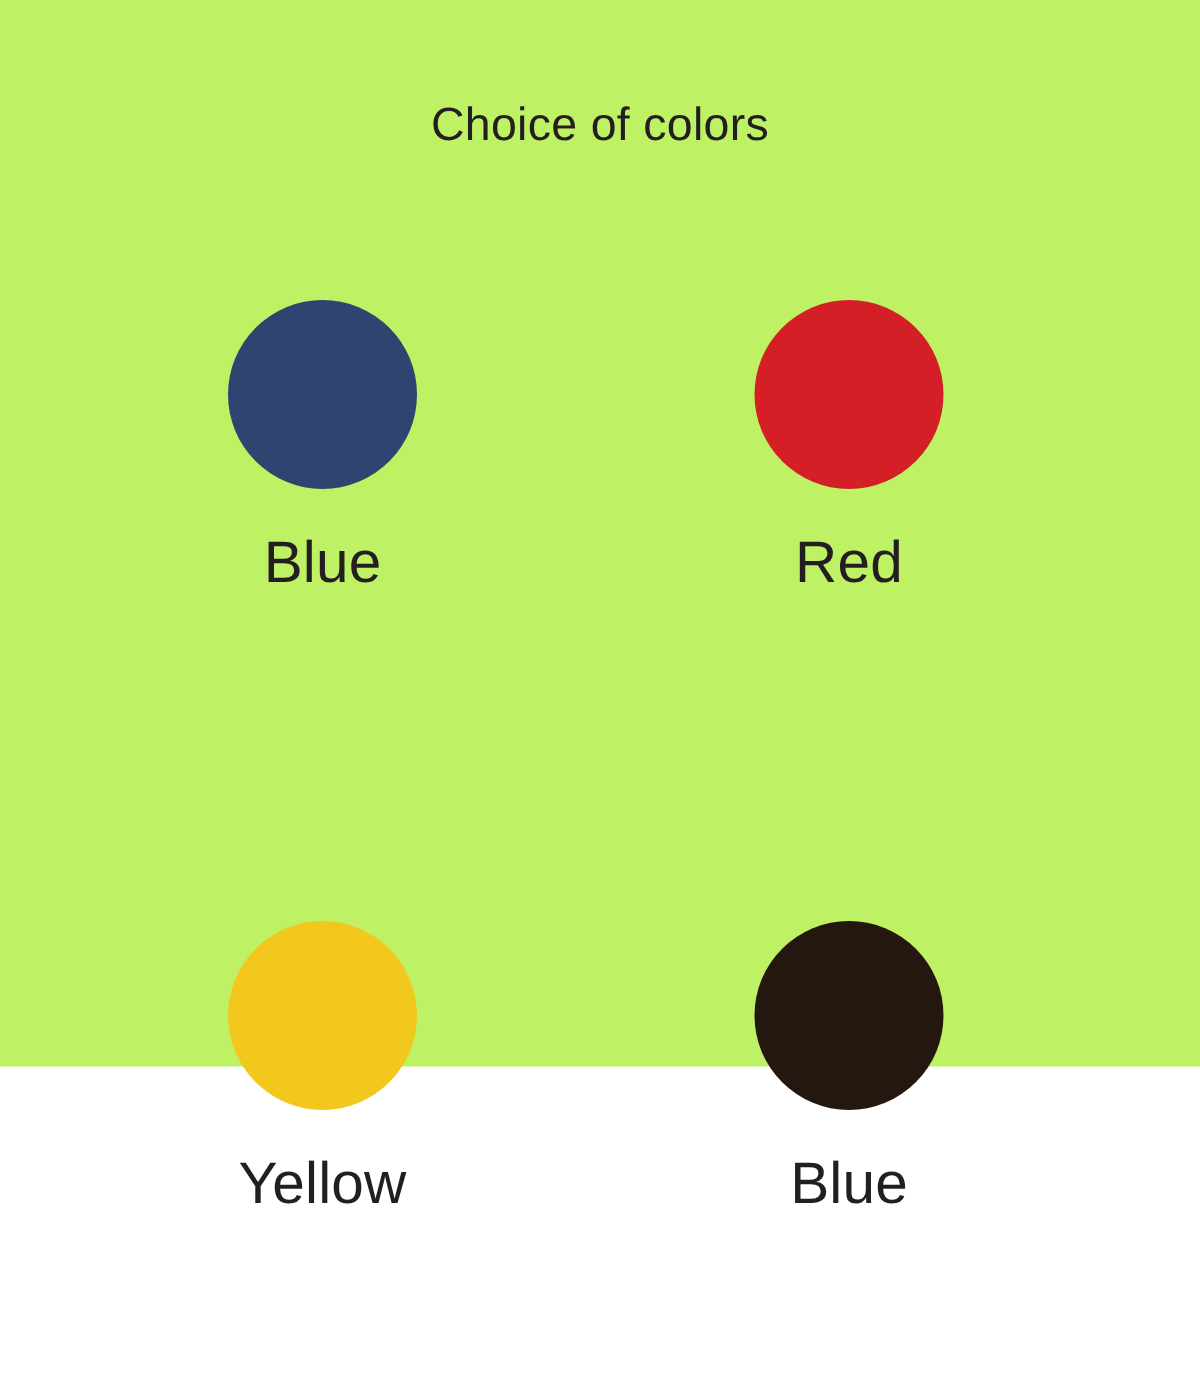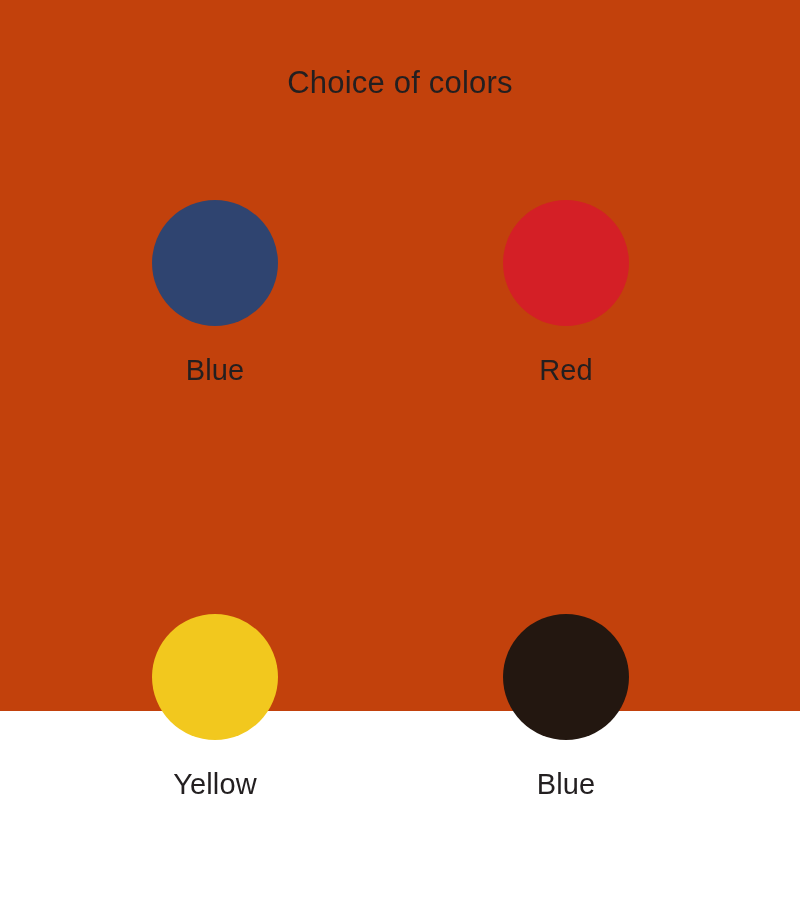"Choice of colors" .page { background: #c2410c -> #bef264 }
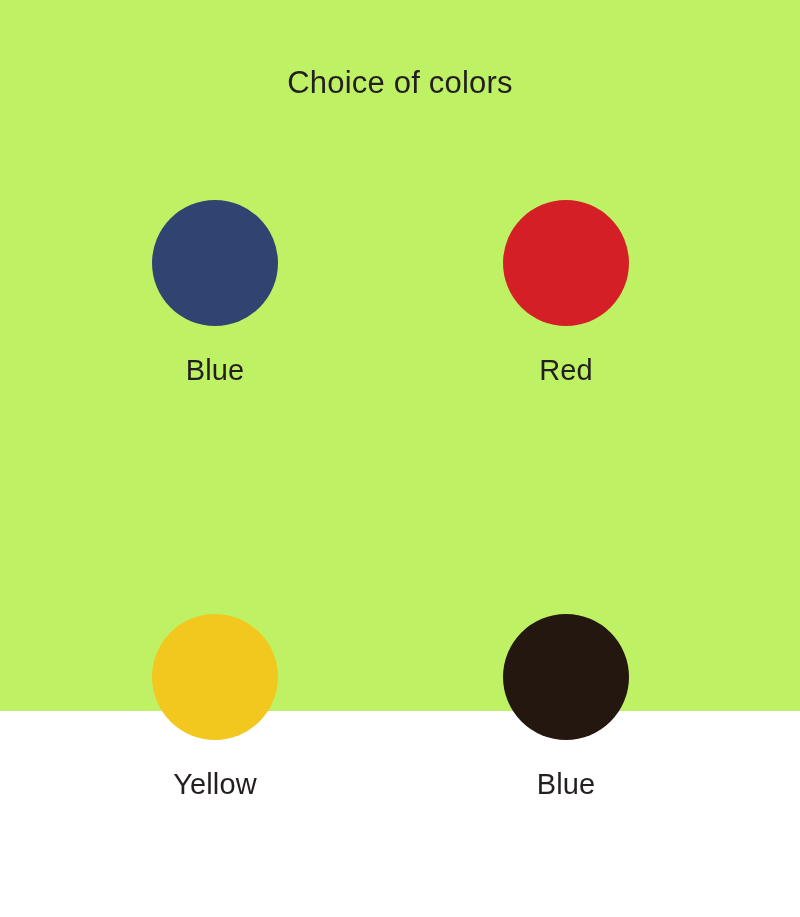"Blue" .swatch-label { font-size: 29px -> 39px }
